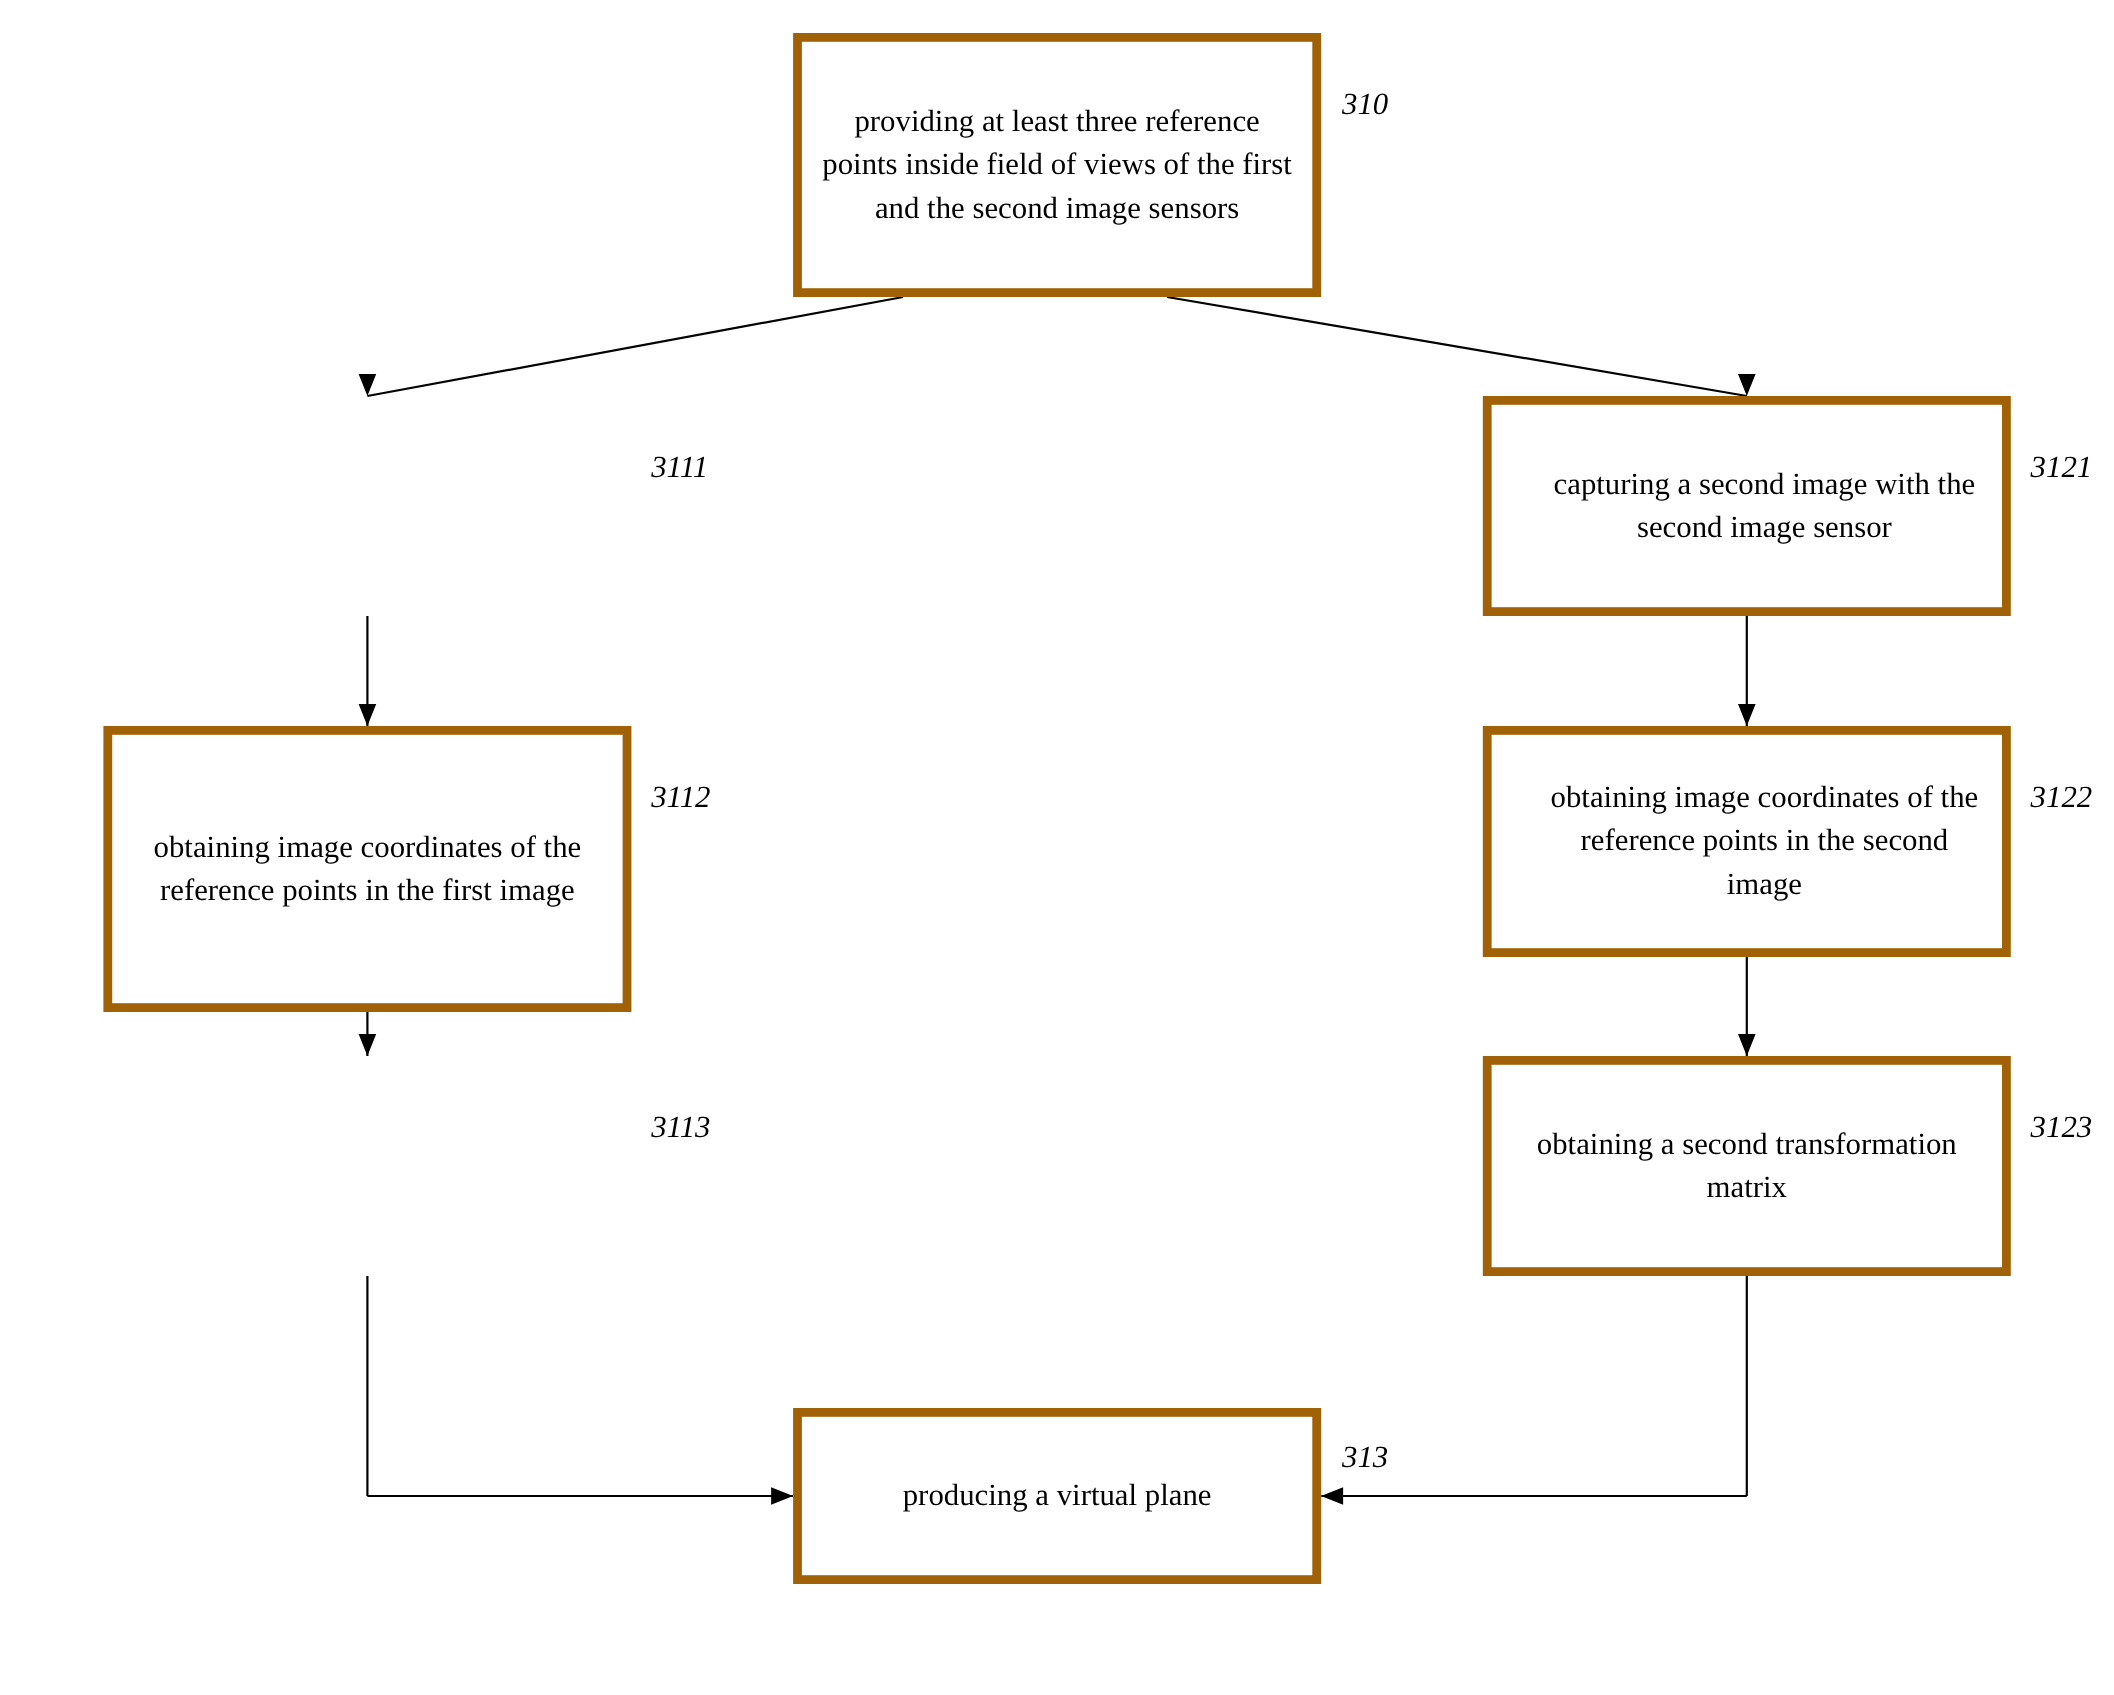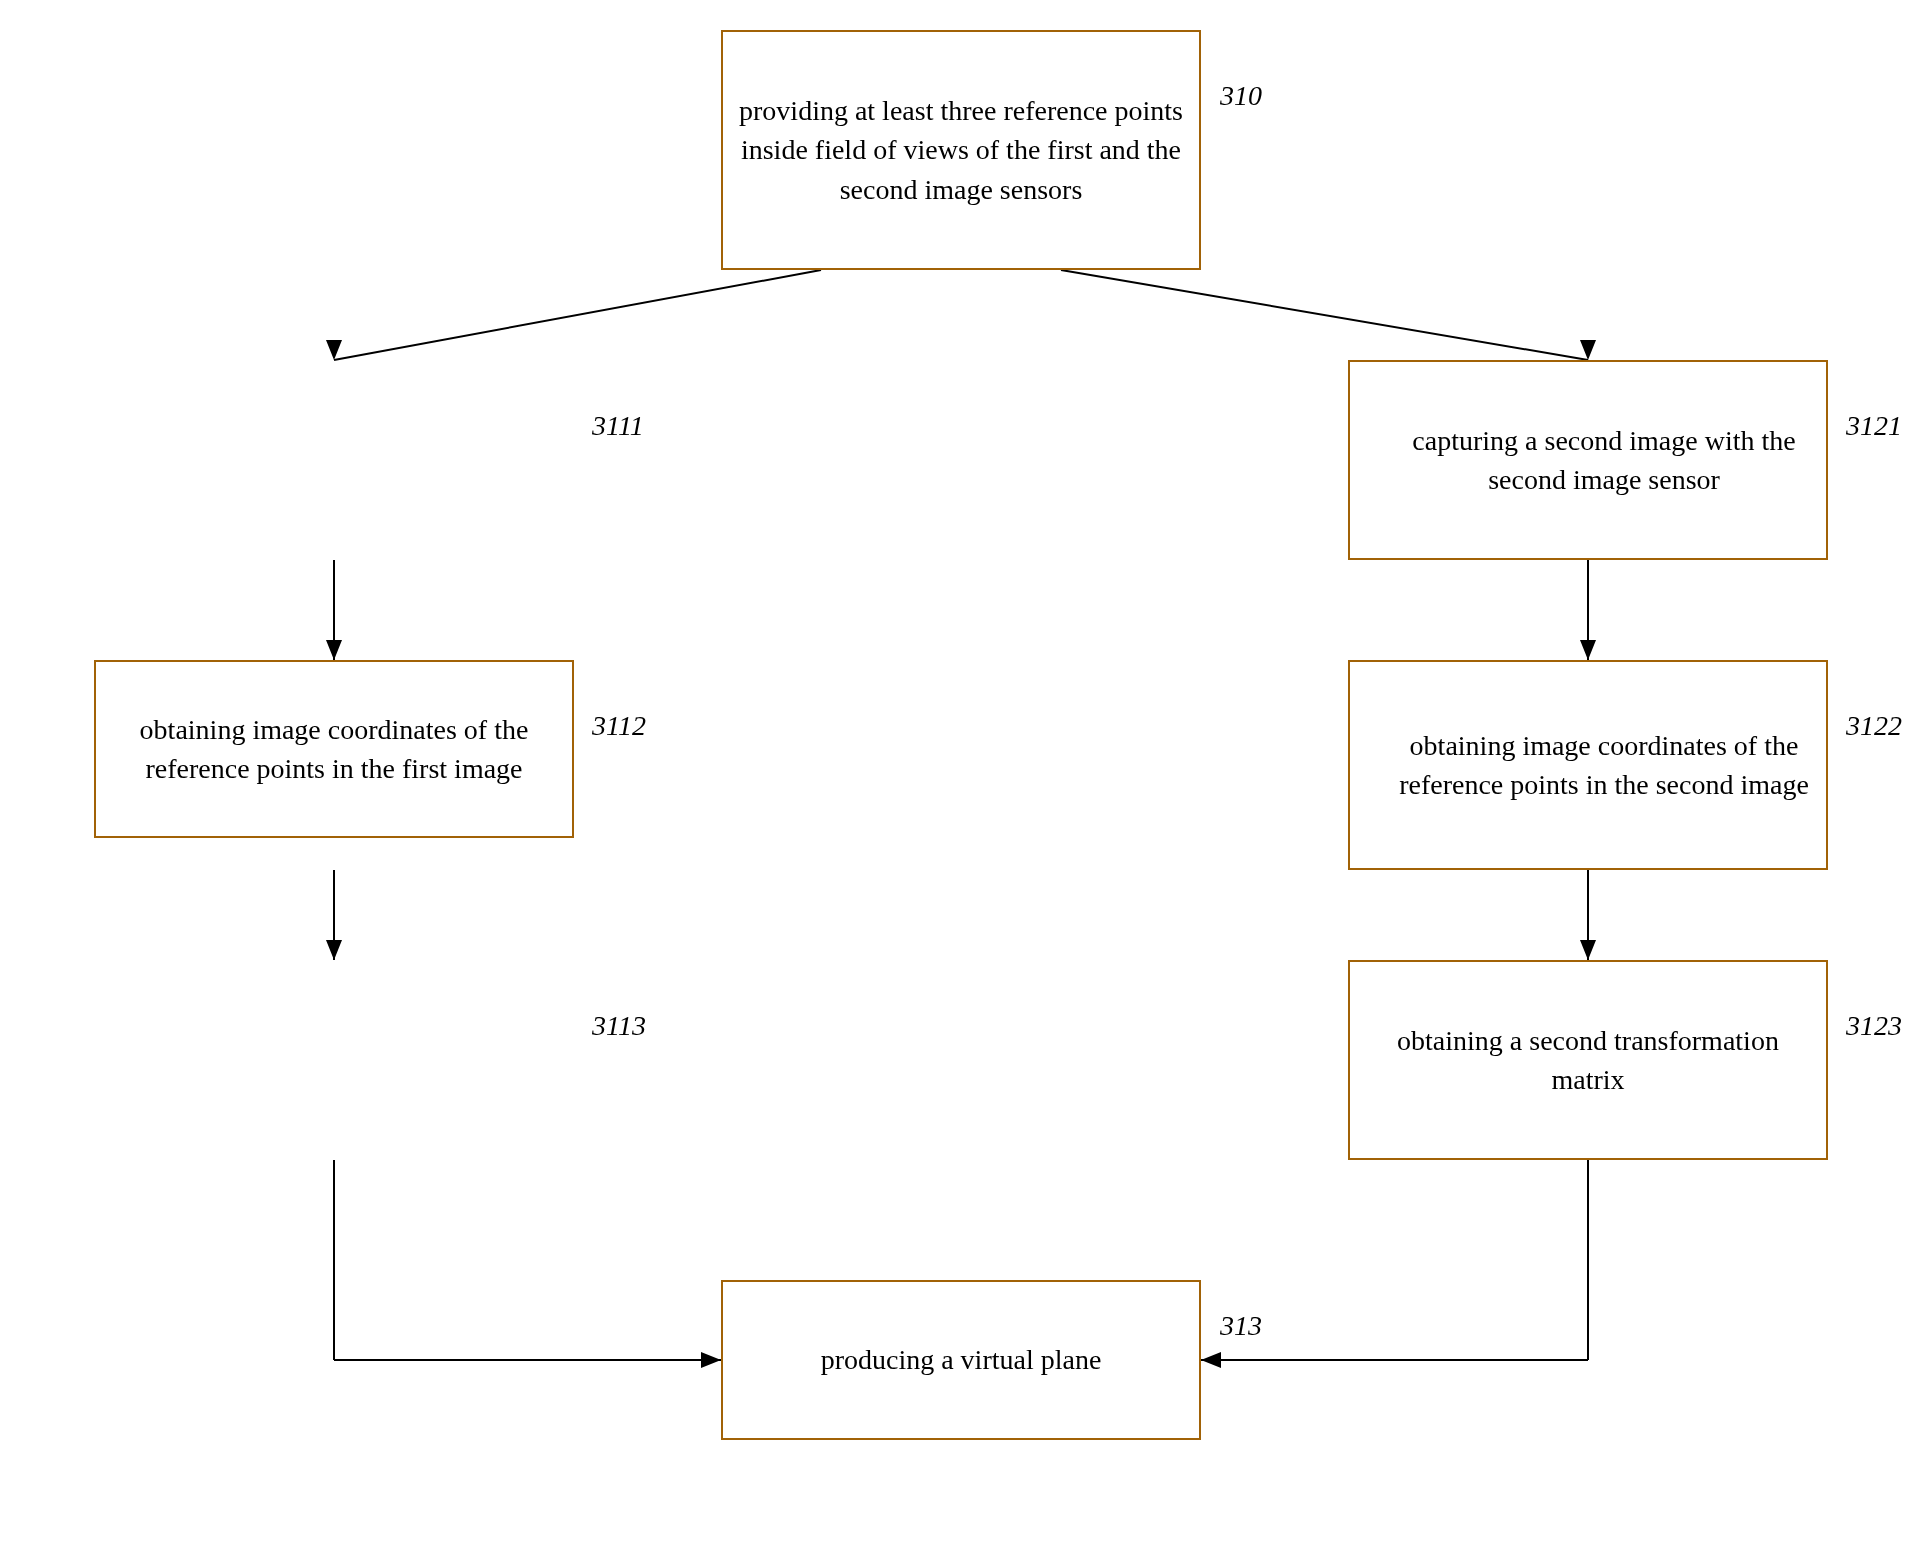"providing at least three reference" .flow-box { border: 2px solid #a16207 -> 8px solid #a16207 }
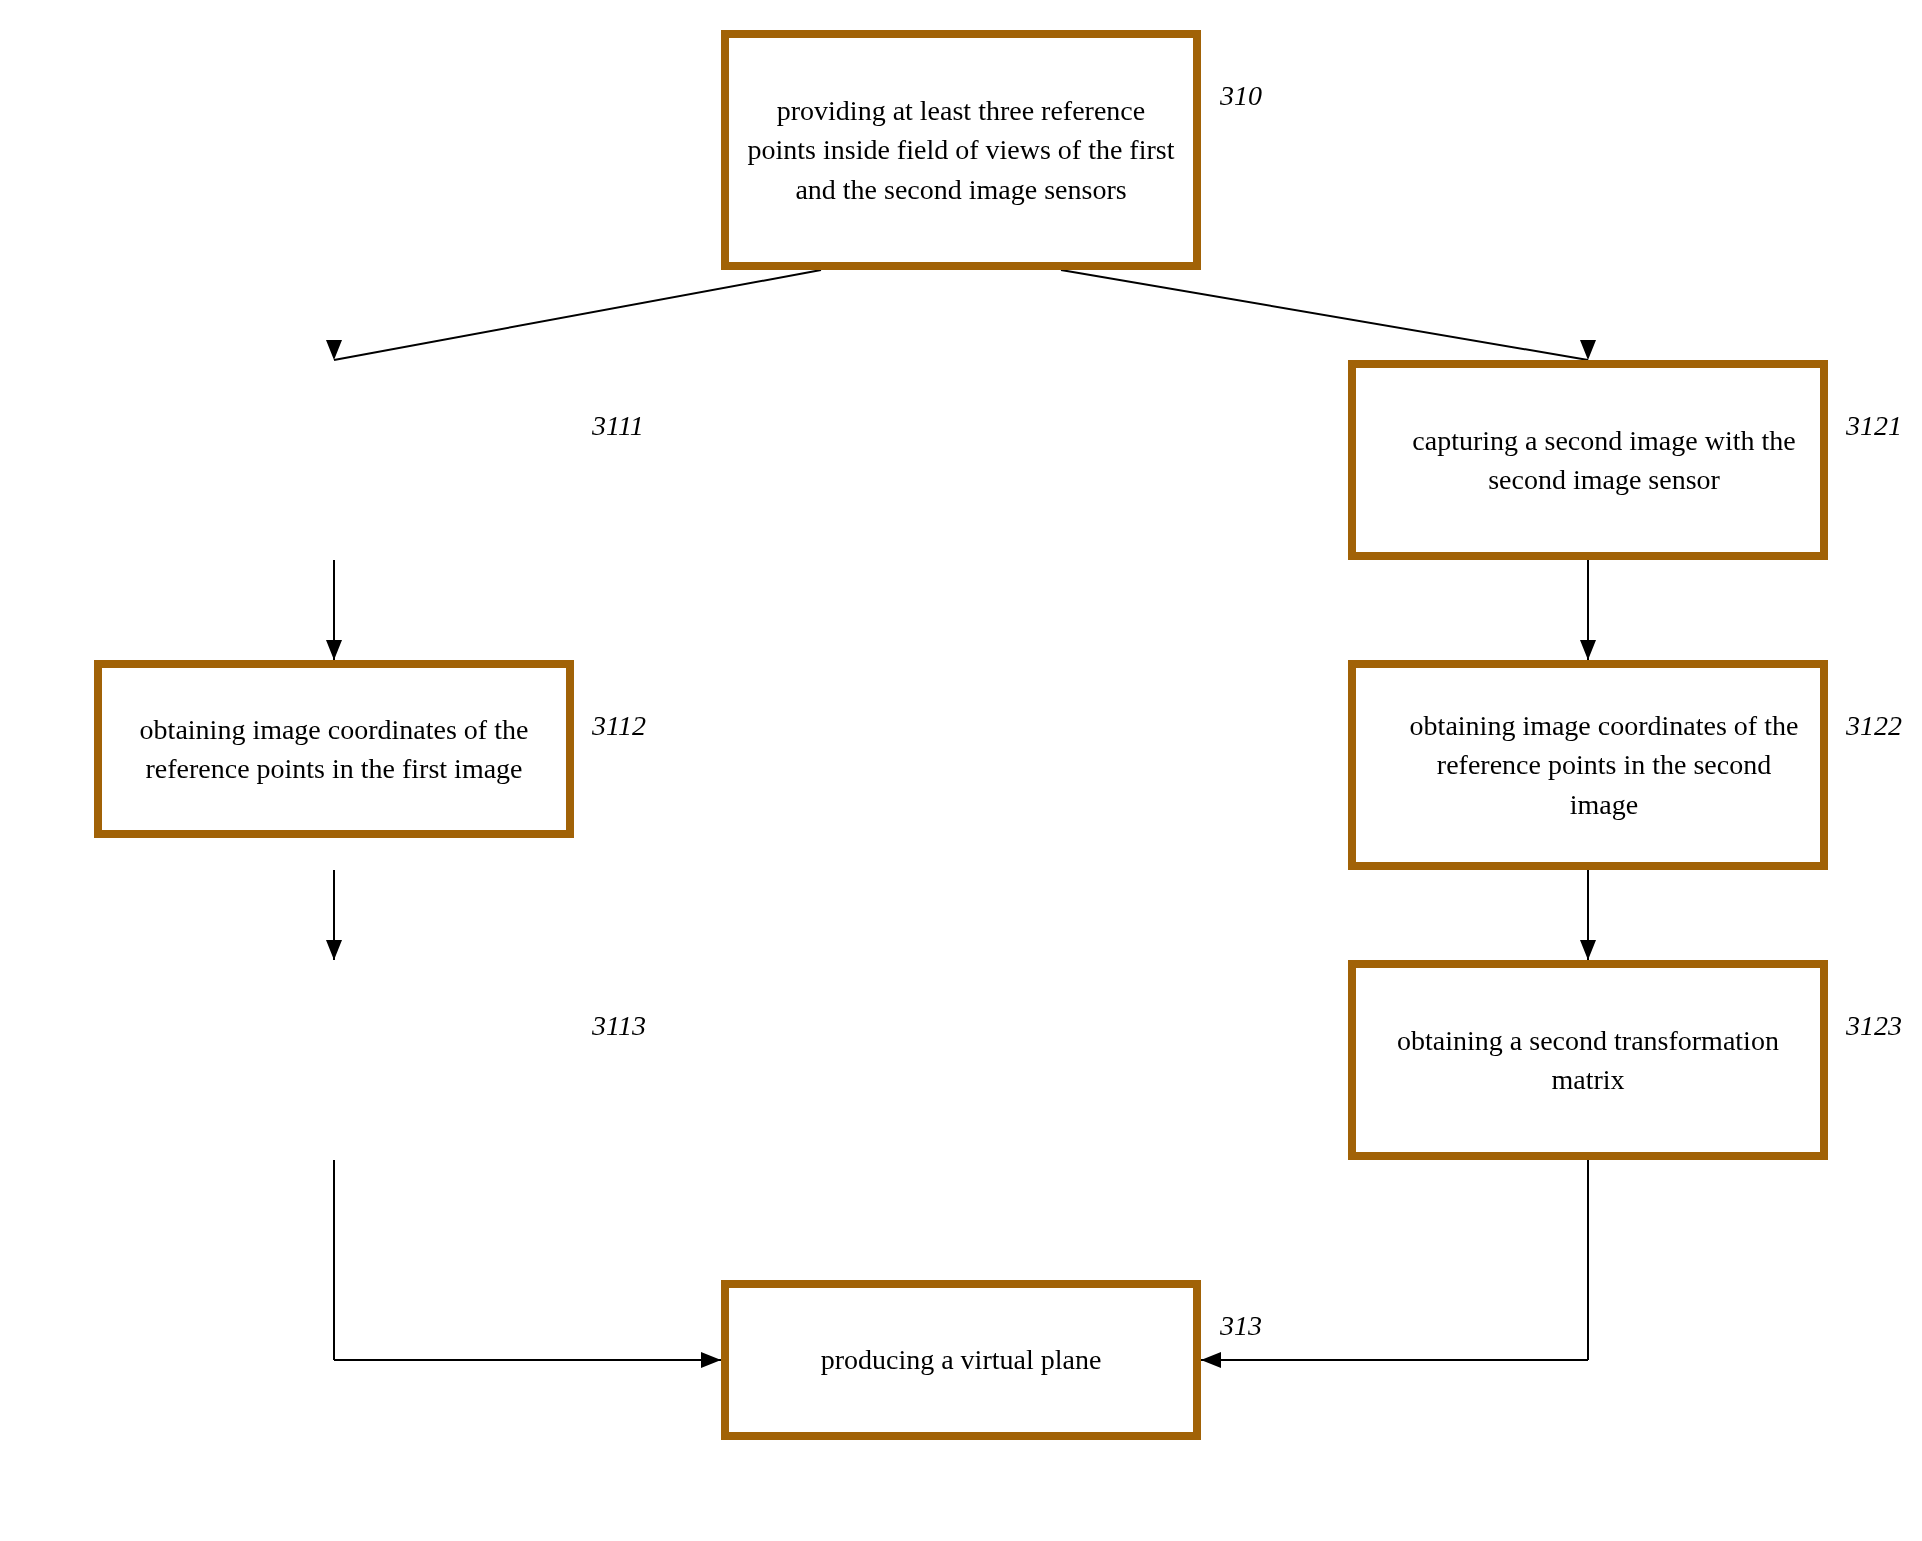"obtaining image coordinates of the reference points in the first" .box-3112 { height: 178px -> 260px }
